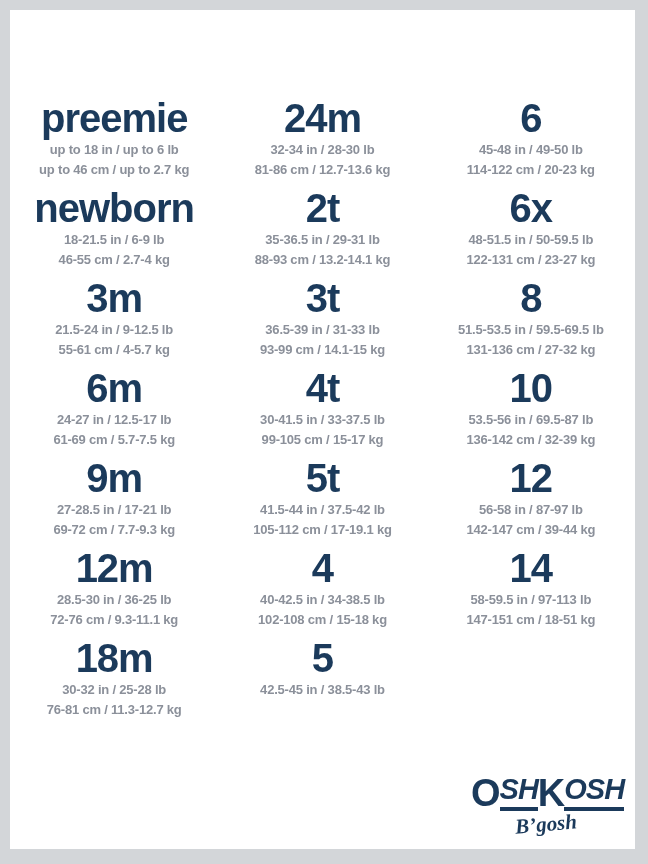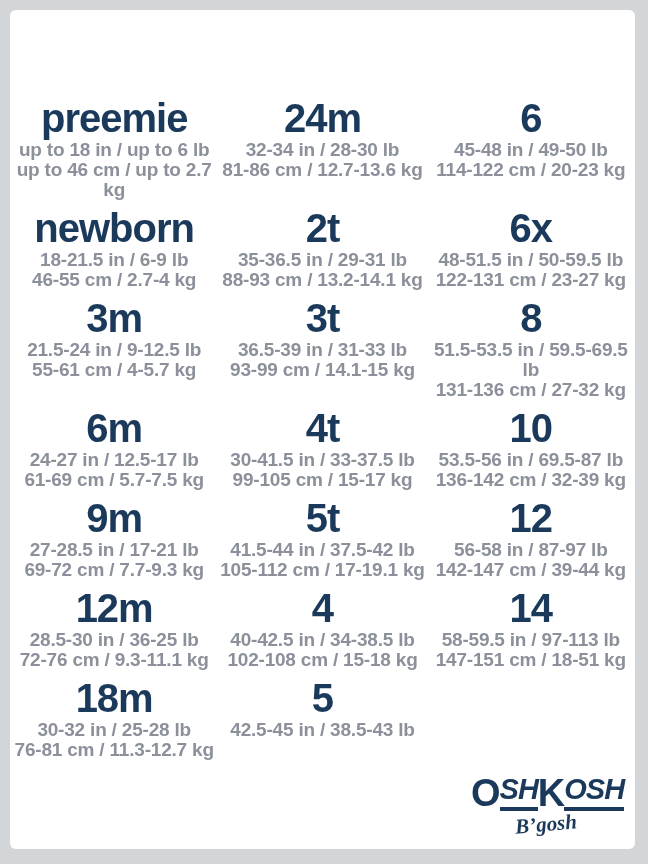"preemie" .page { border-radius: 6px -> none }
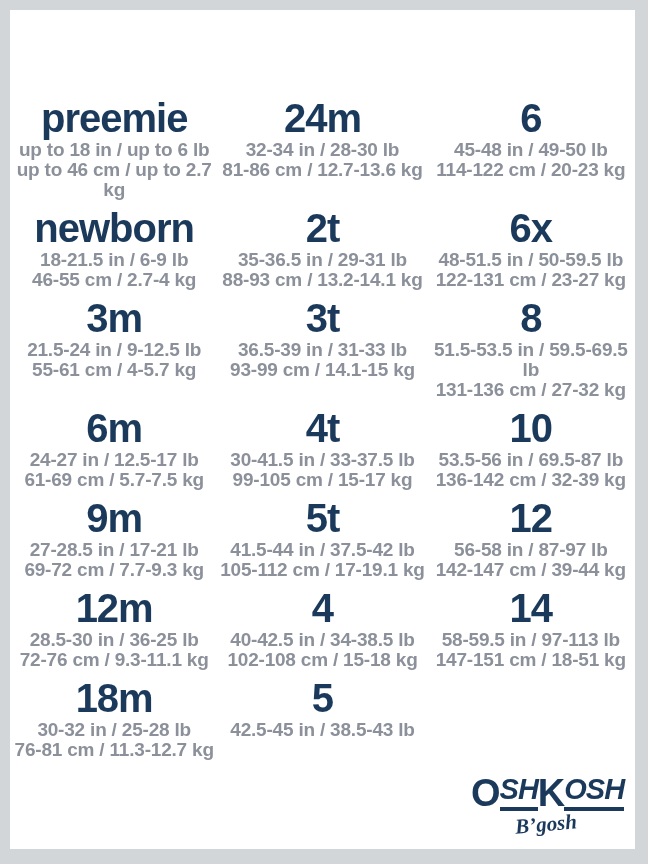"up to 18 in /" .size-line { font-size: 19px -> 13px }
